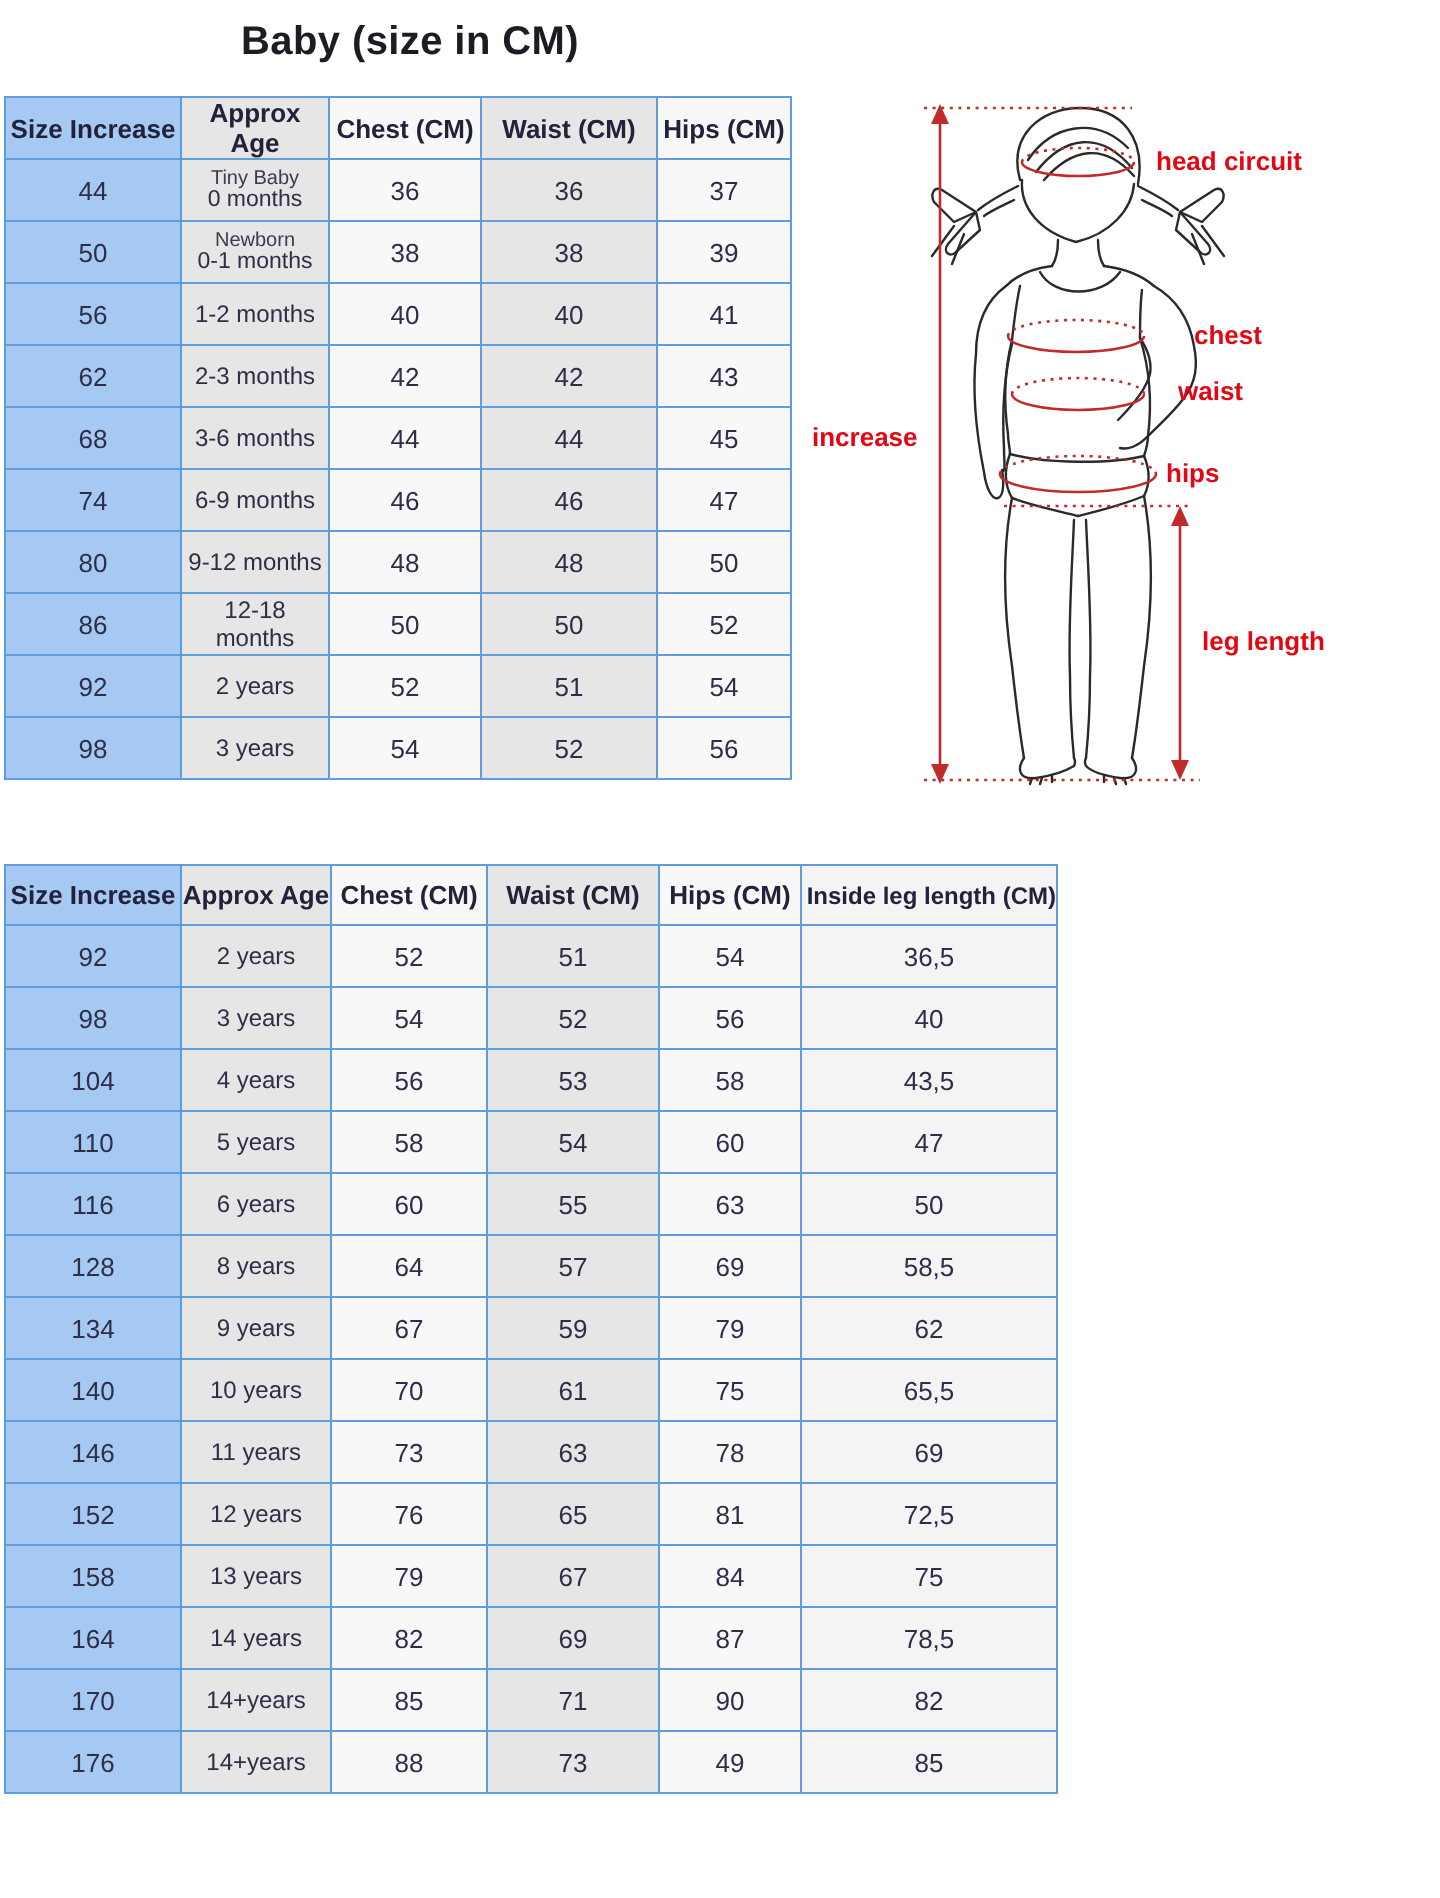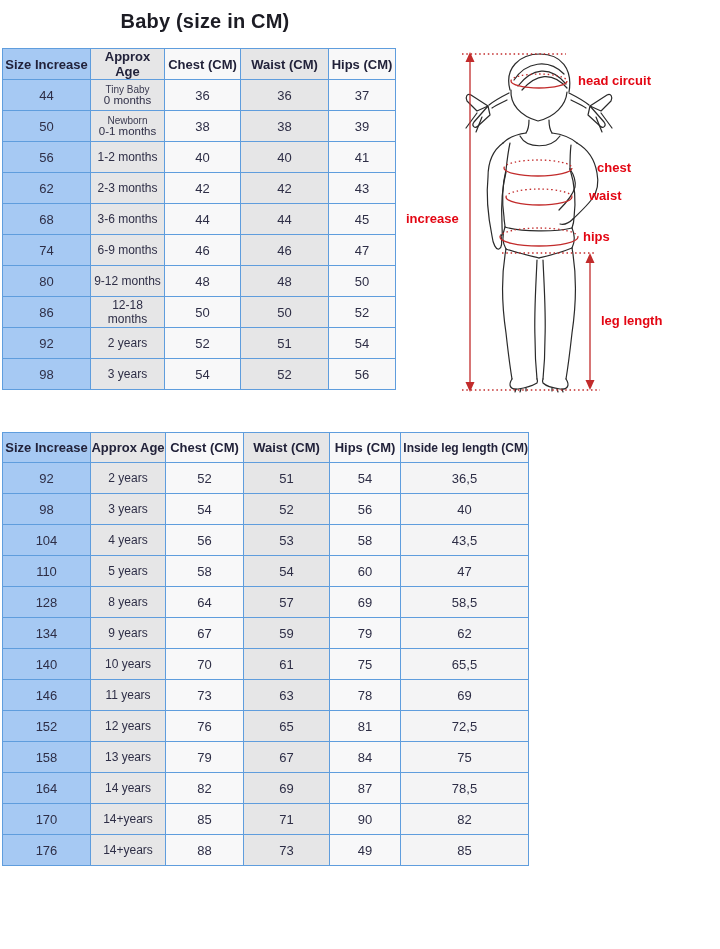"116" tr { html: none -> <tr> <td>116</td> <td>6 years</td> <td>60</td> <td>55</td> <td>63</td> <td>50</td> </tr> }
